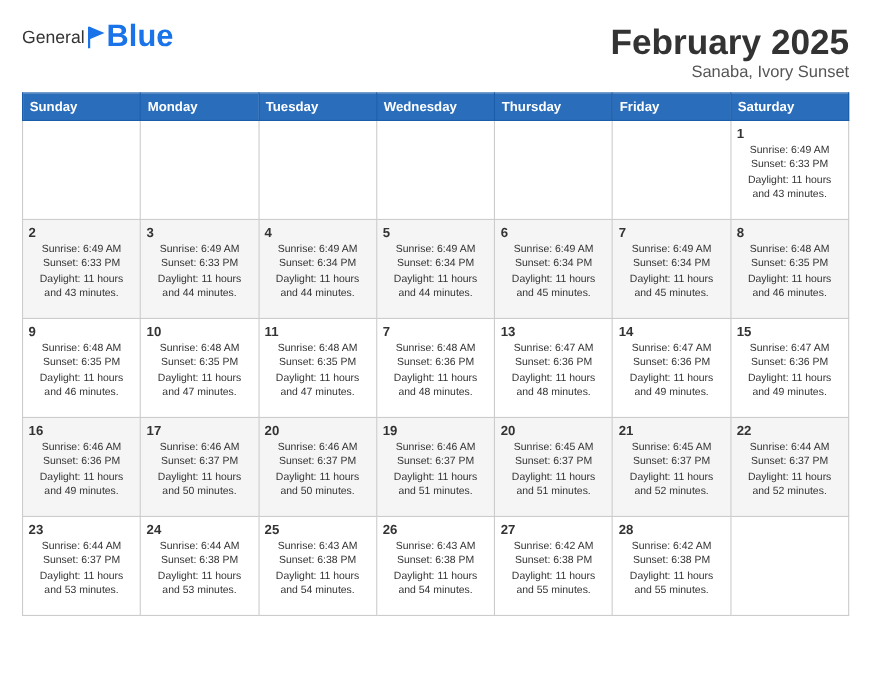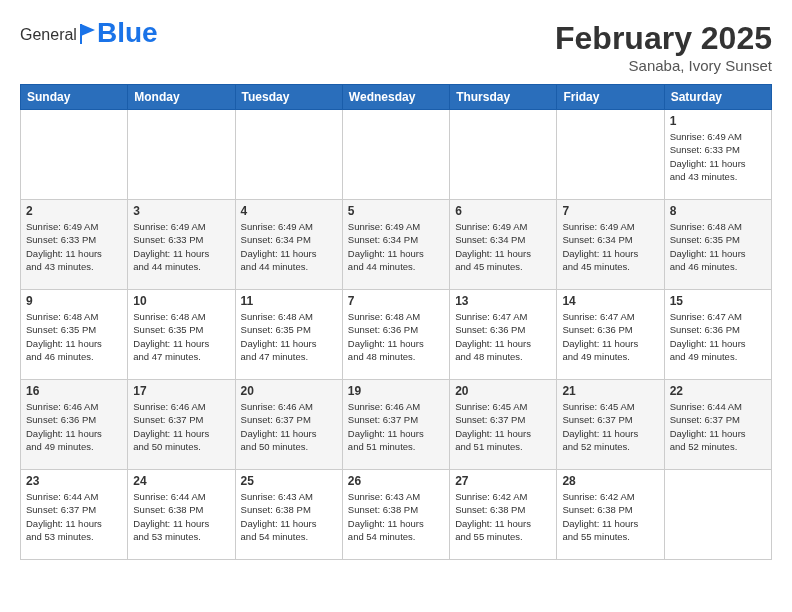"Sunrise: 6:49 AM" .day-info { text-align: none -> center }
